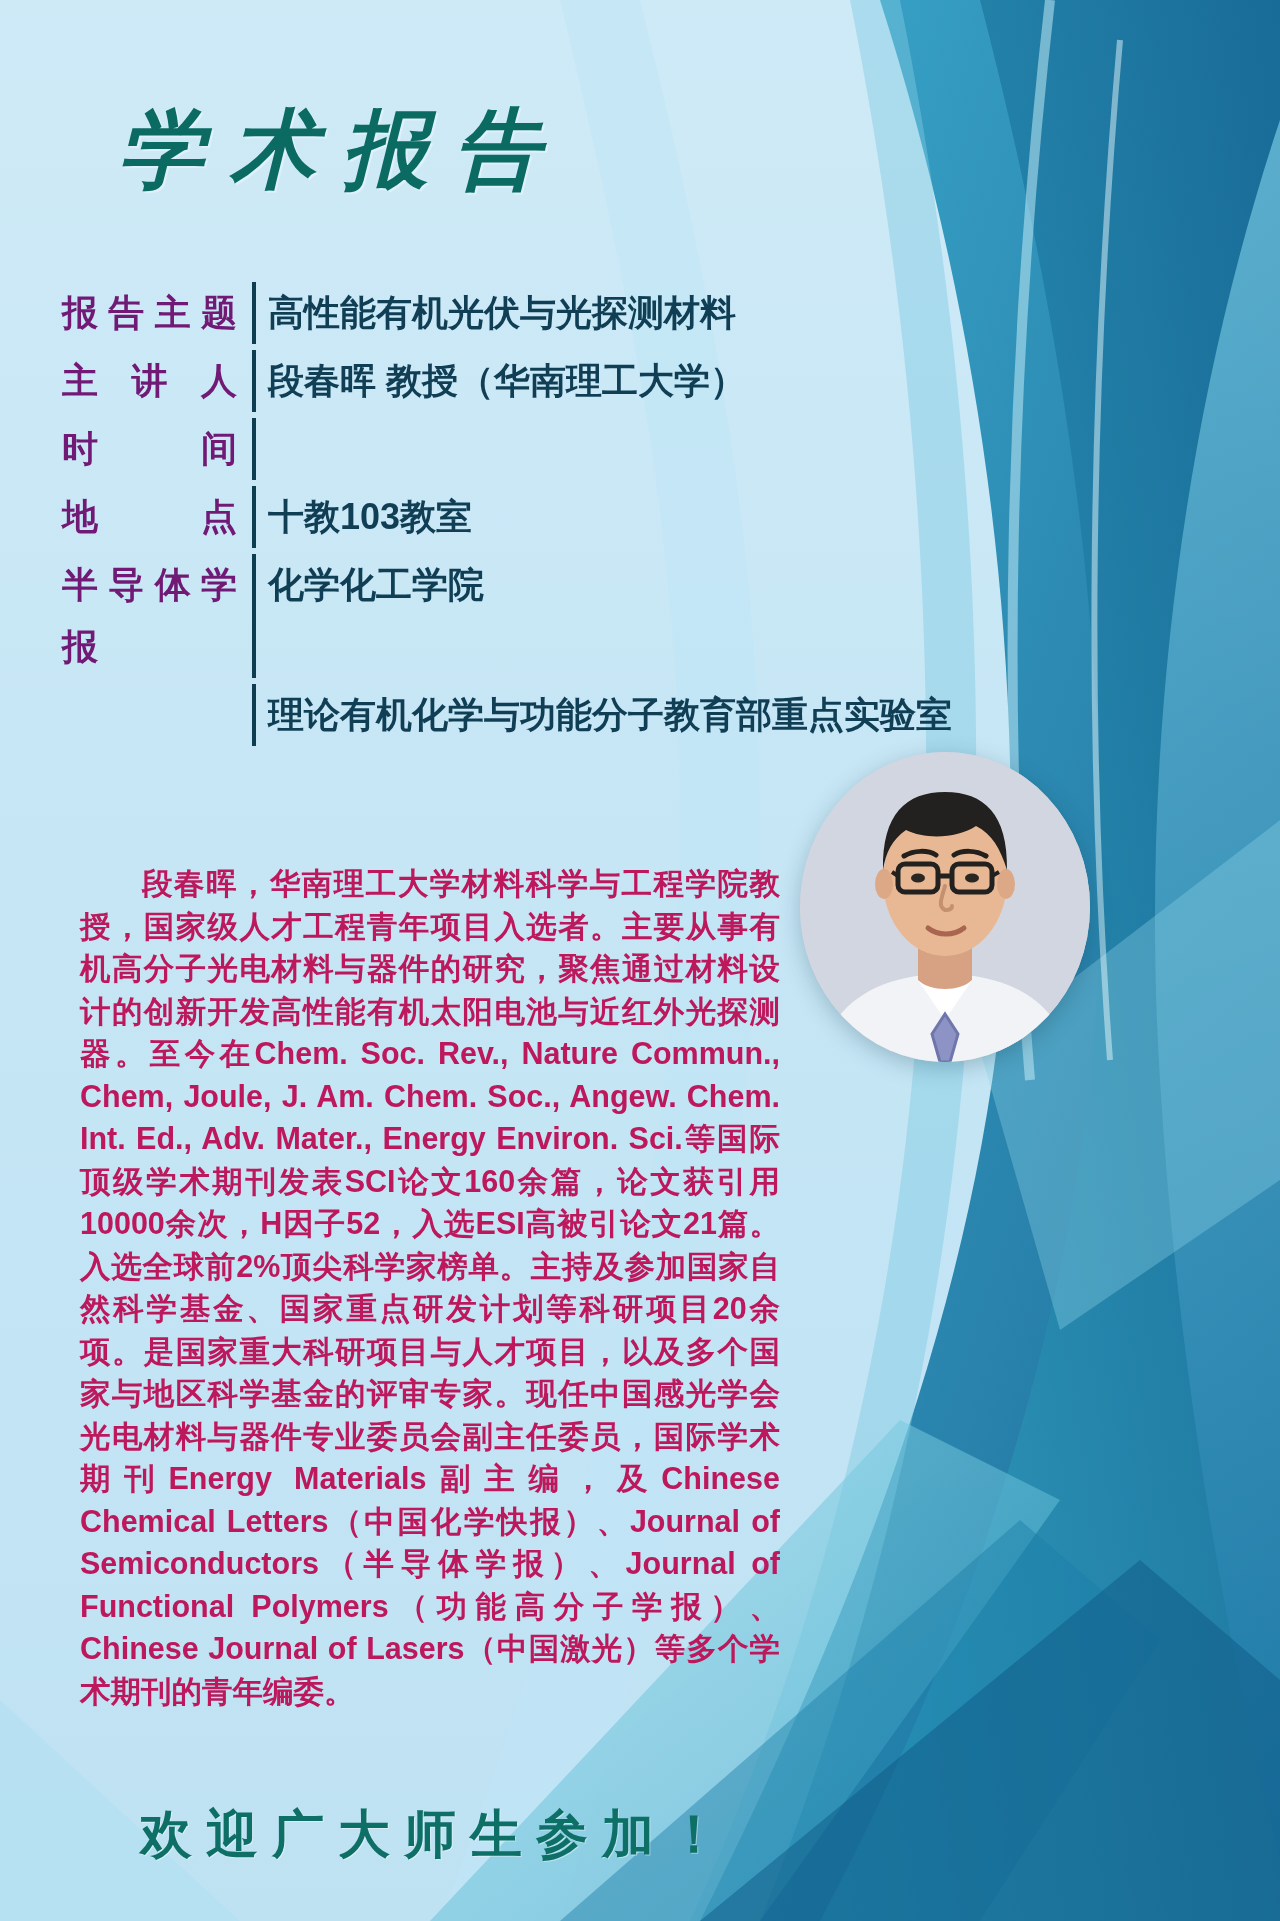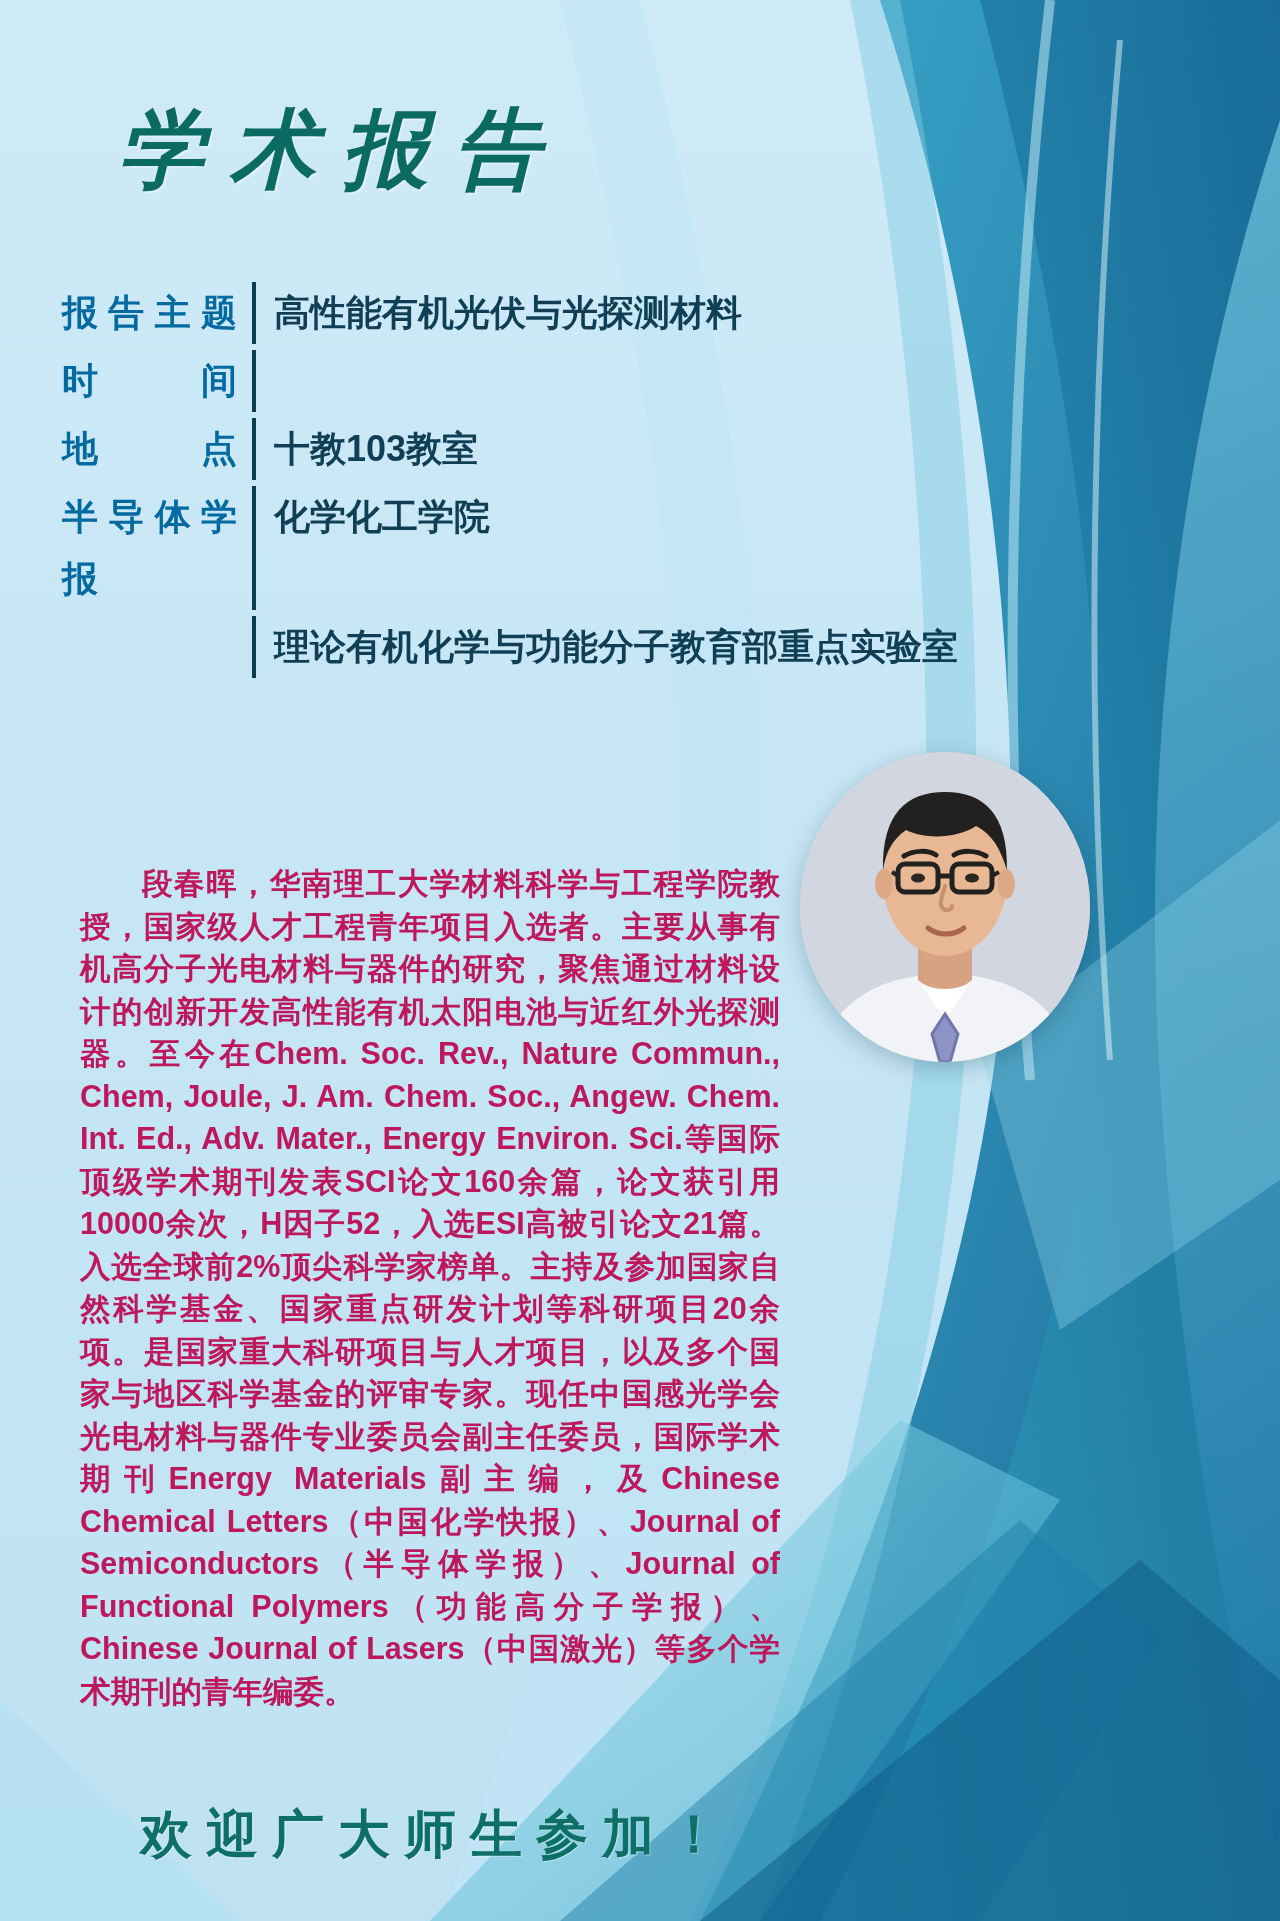"报告主题" .info-label { color: #0369a1 -> #701a75 }
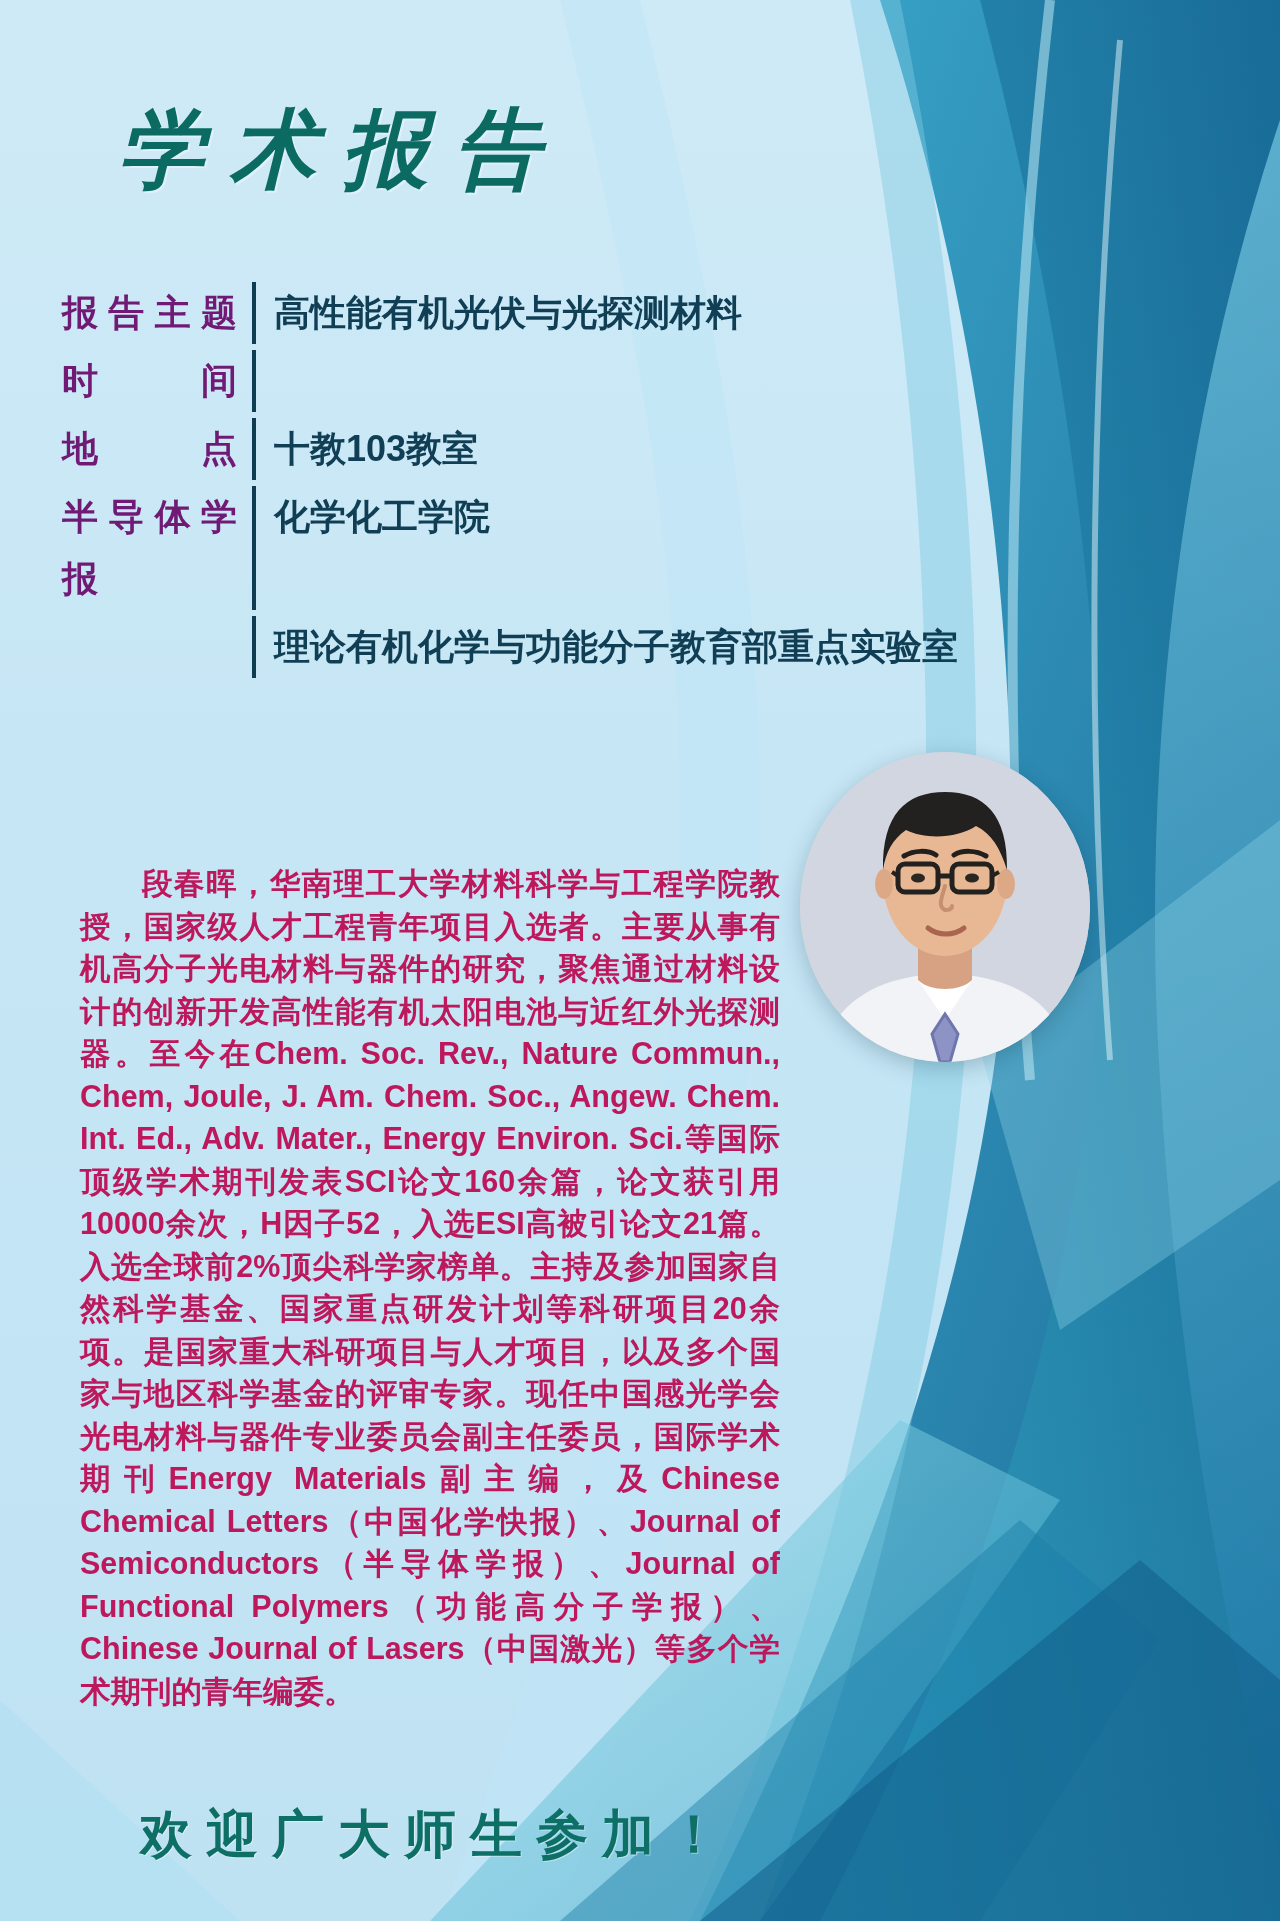"高性能有机光伏与光探测材料" .info-value { padding-left: 18px -> 12px }
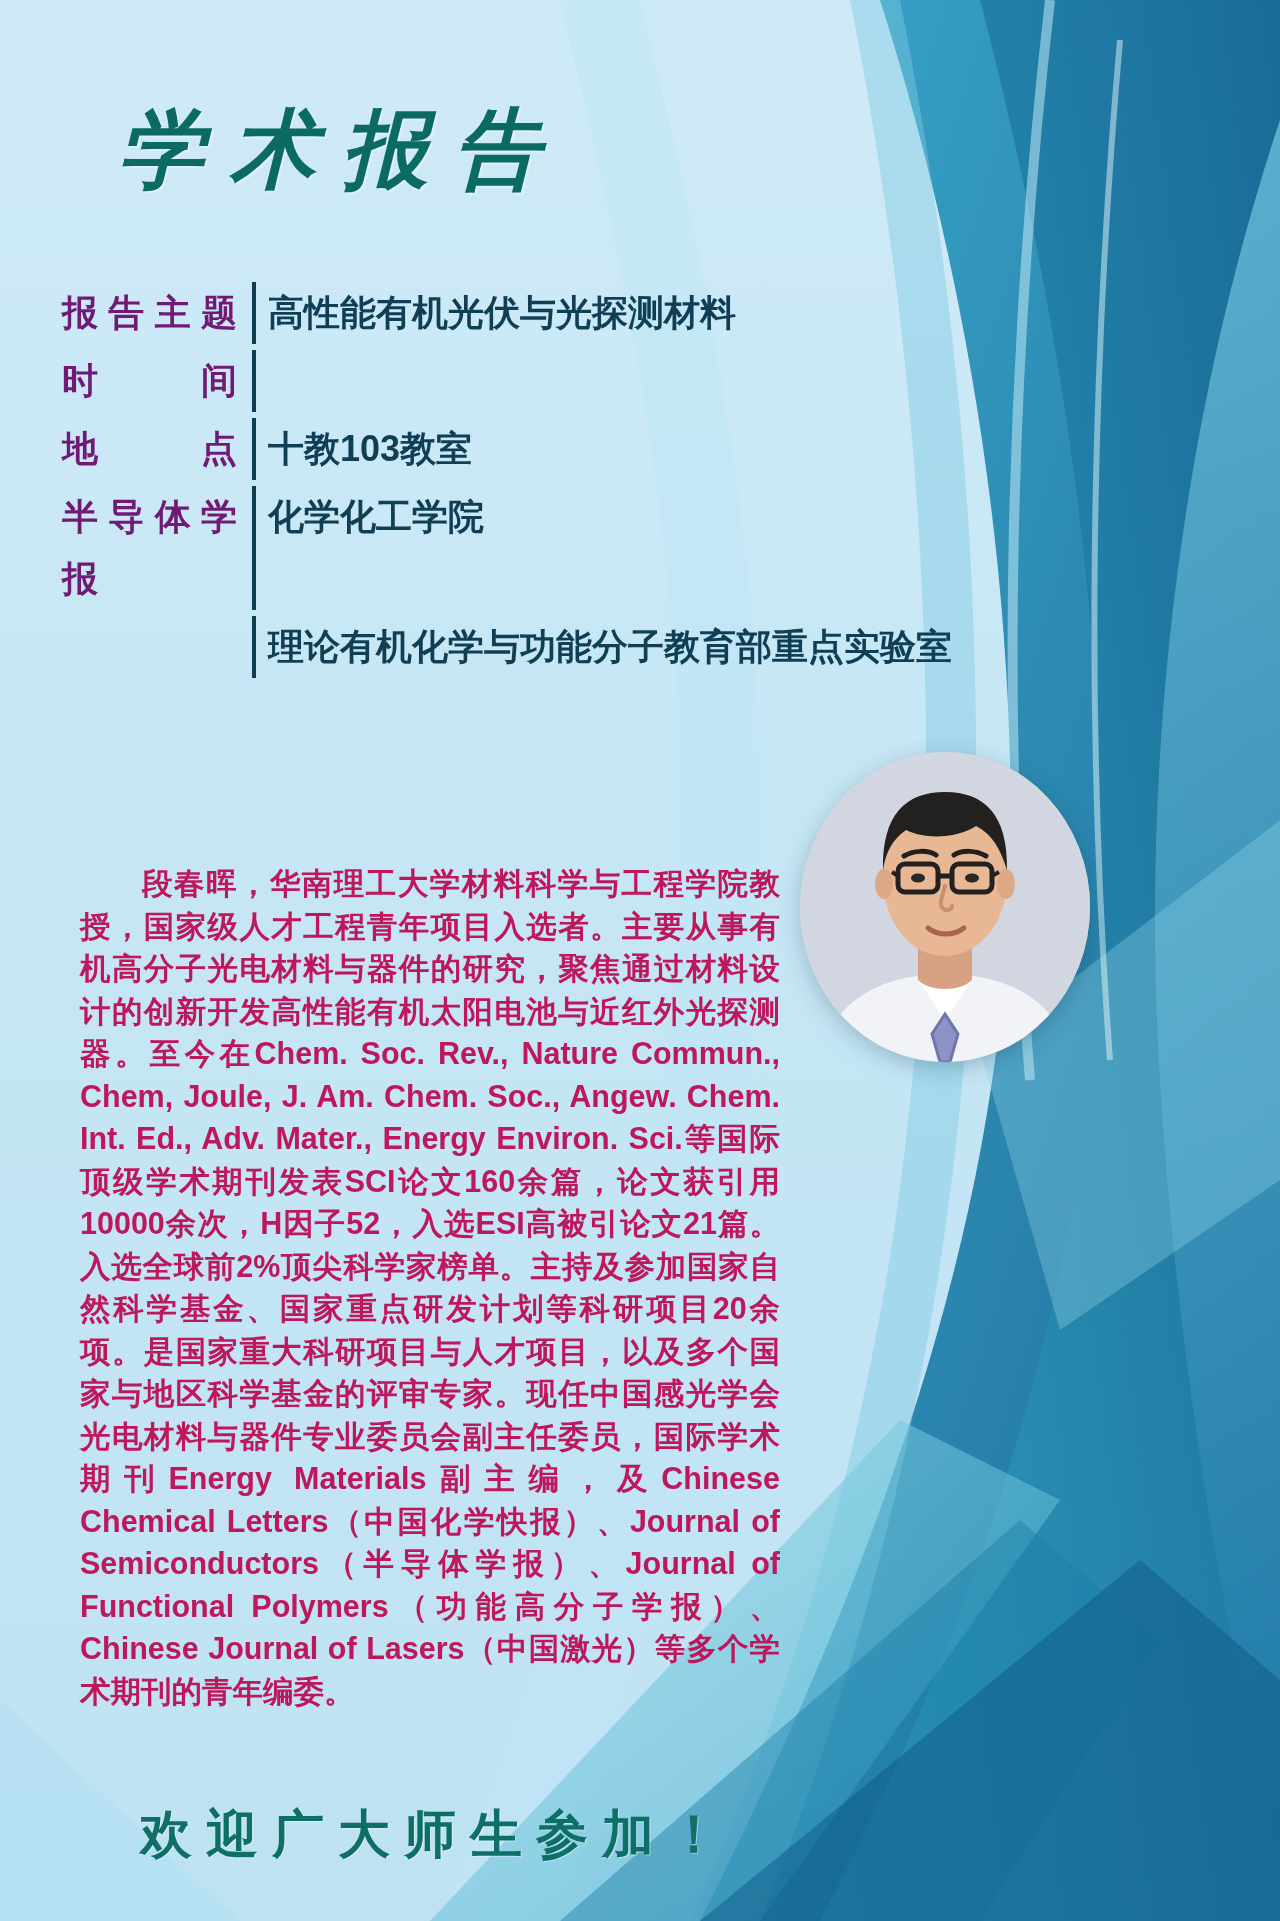"主讲人" div.info-row { html: none -> <div> <div>主讲人</div> <div></div> <div>段春晖 教授（华南理工大学）</div> </div> }
